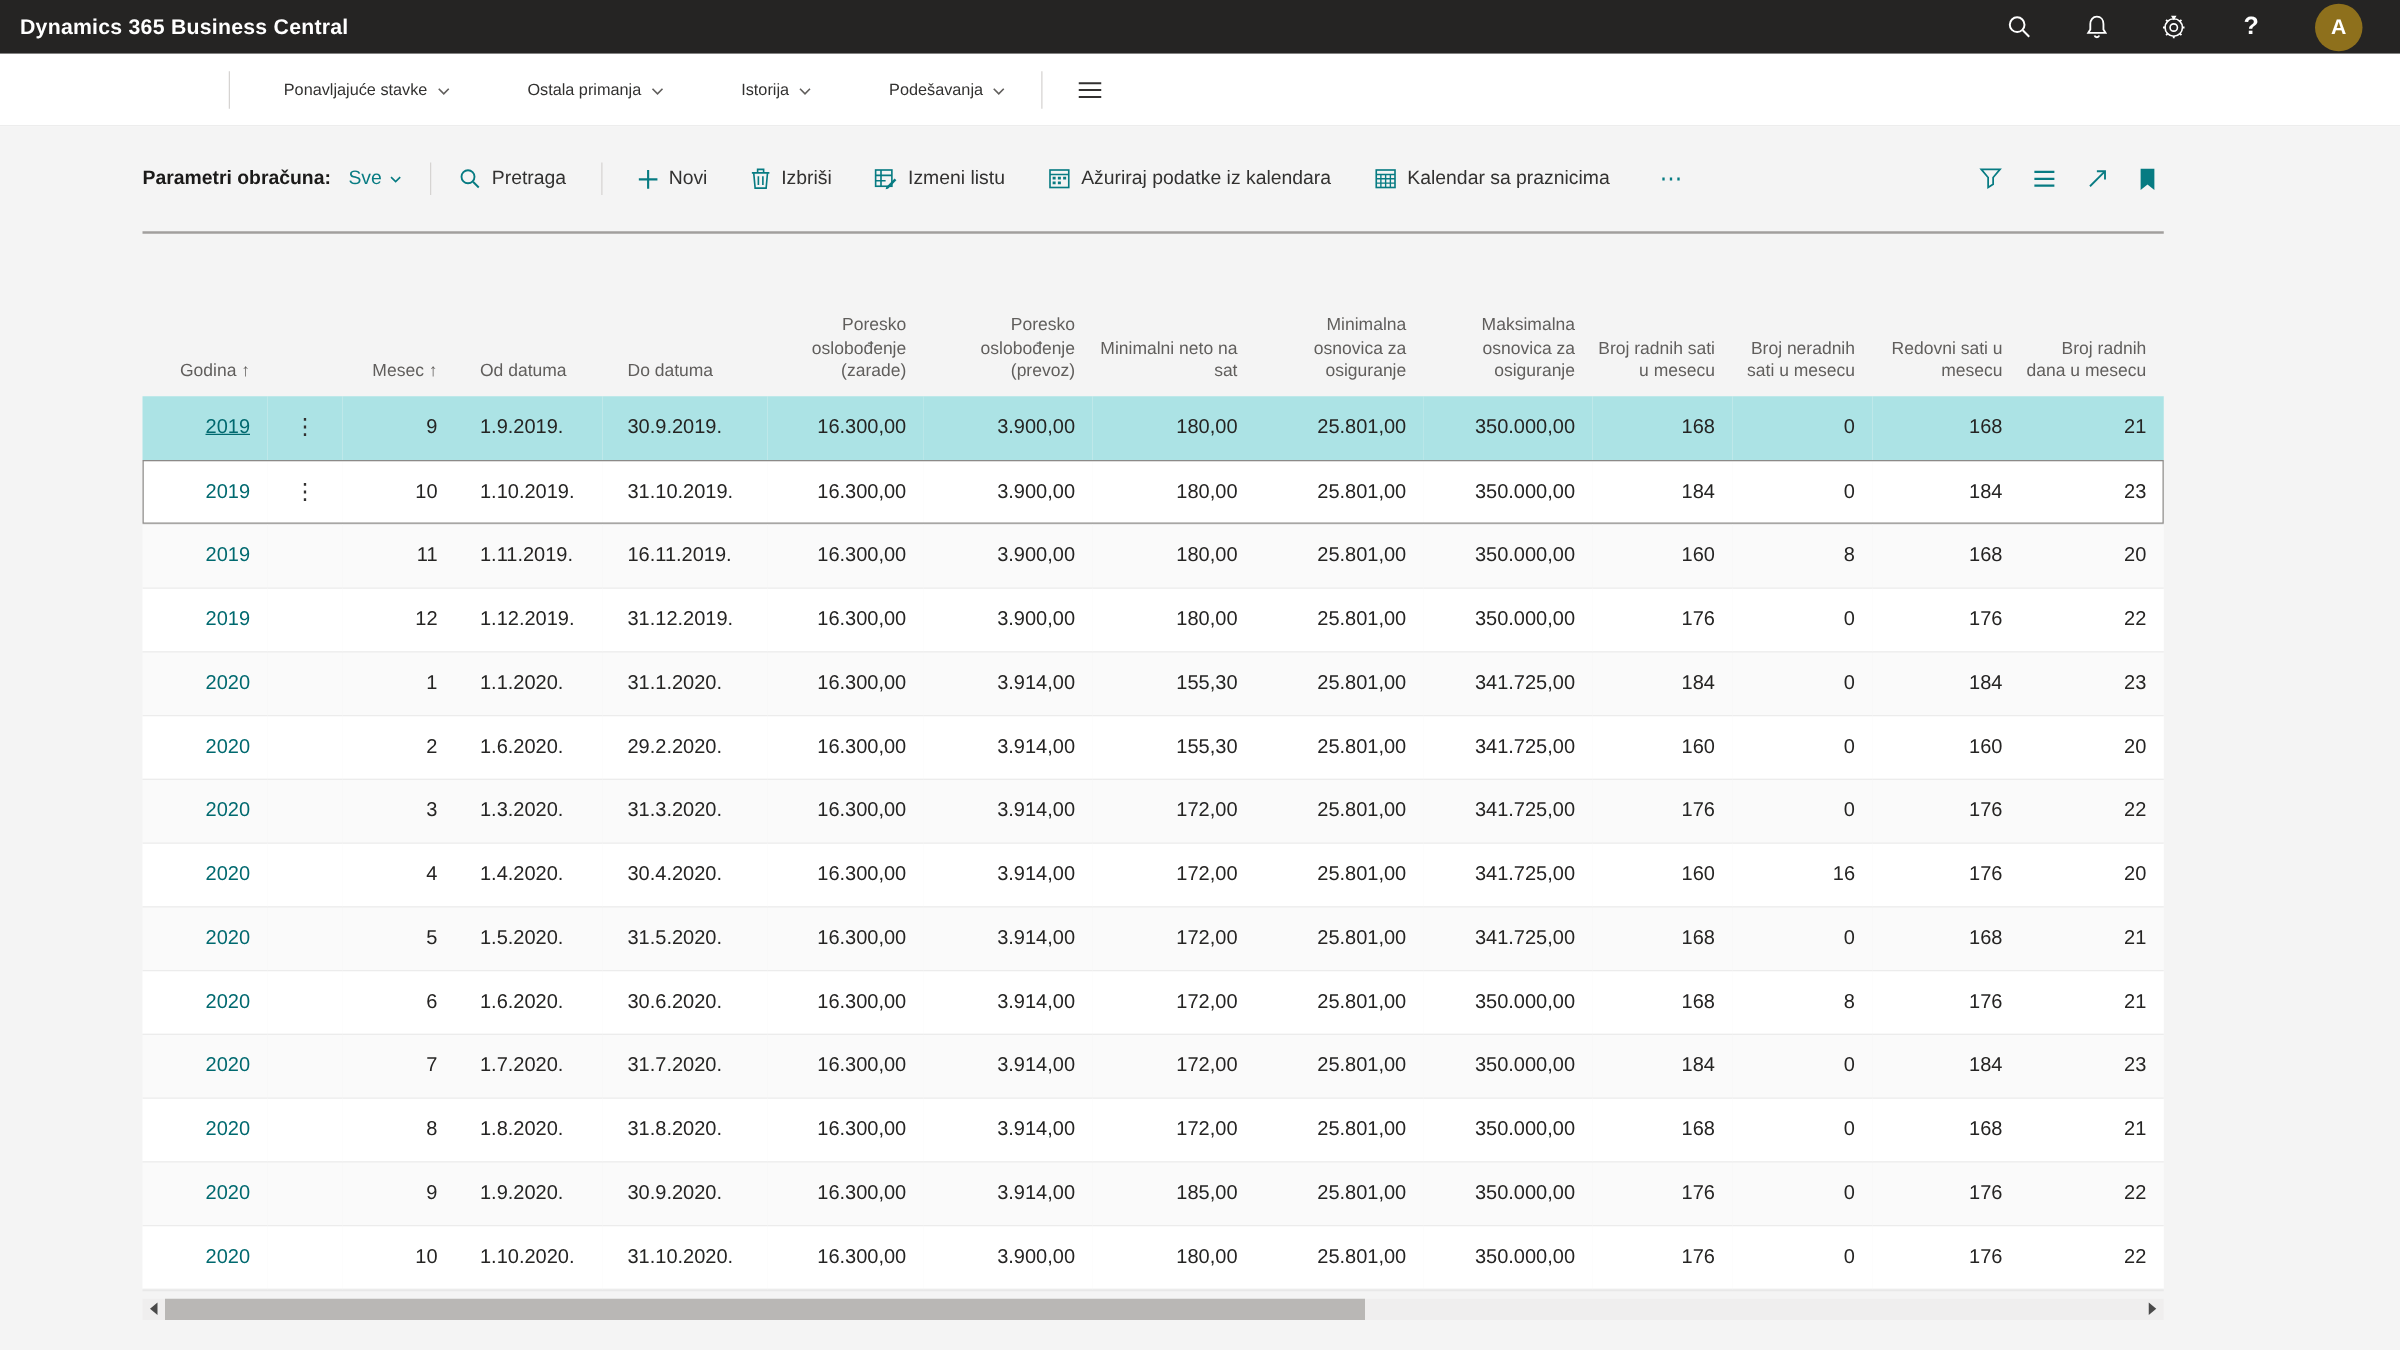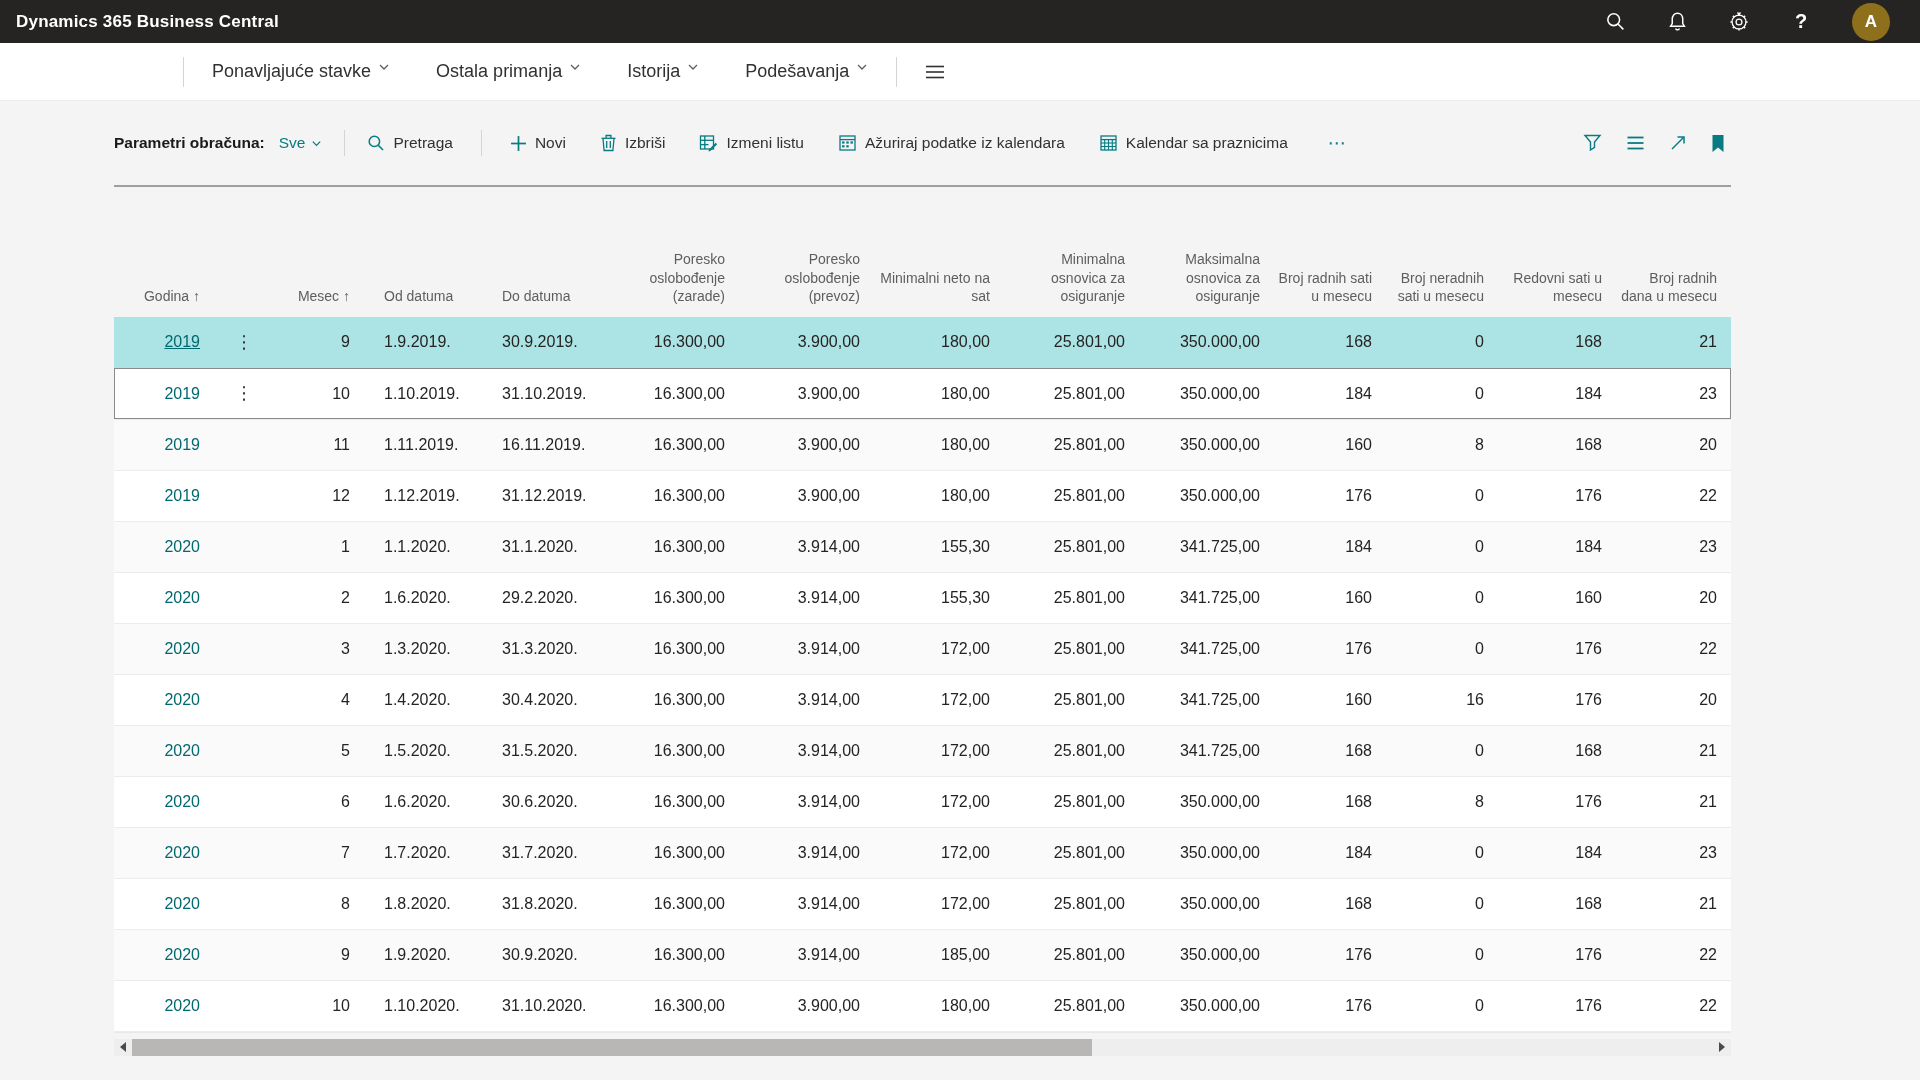"Ponavljajuće stavke" .menu-item { align-items: flex-start -> flex-end; font-size: 18px -> 13px; margin-left: none -> 15px }
